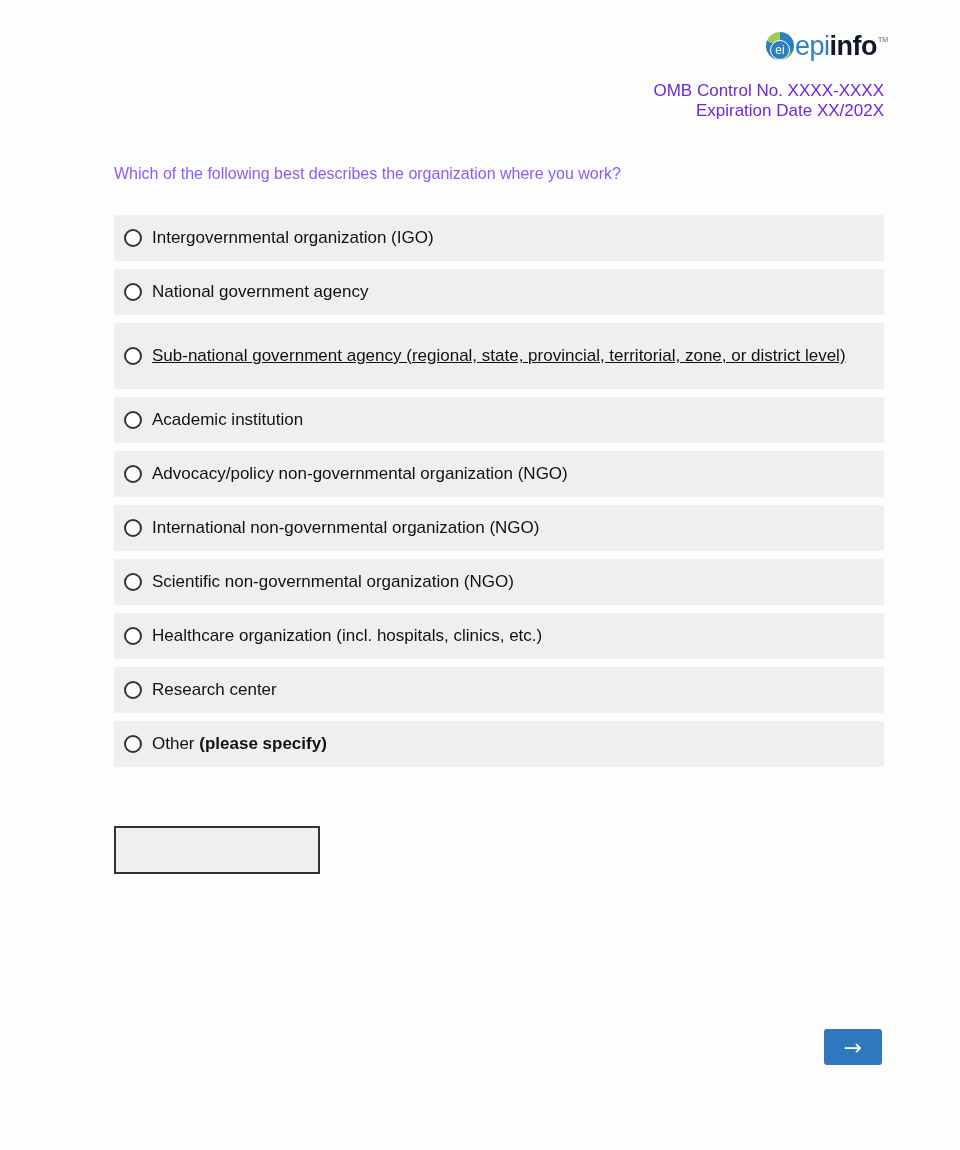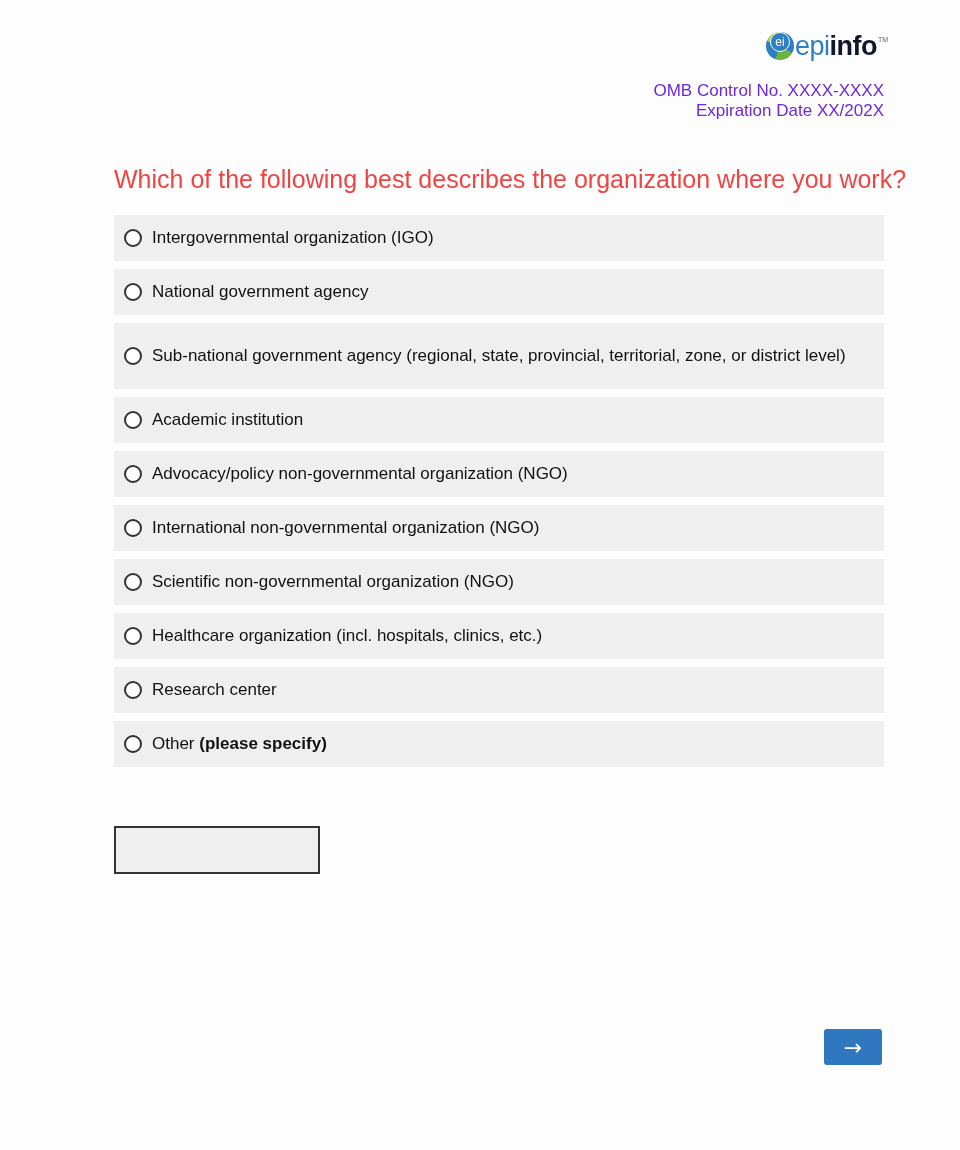"ei" .logo-badge { align-items: flex-start -> flex-end }
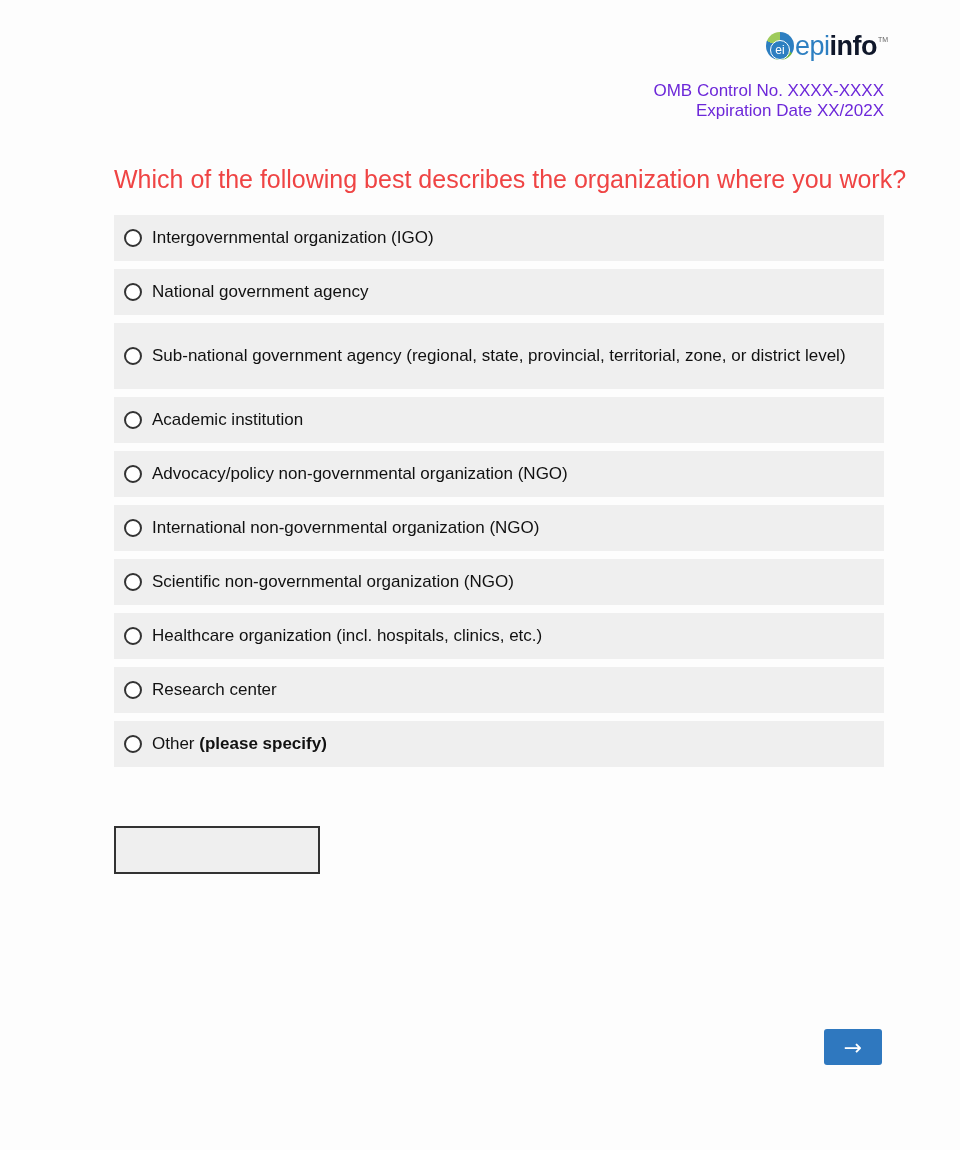"Which of the following best" .question { color: #ef4444 -> #8b5cf6; font-size: 25px -> 16px }
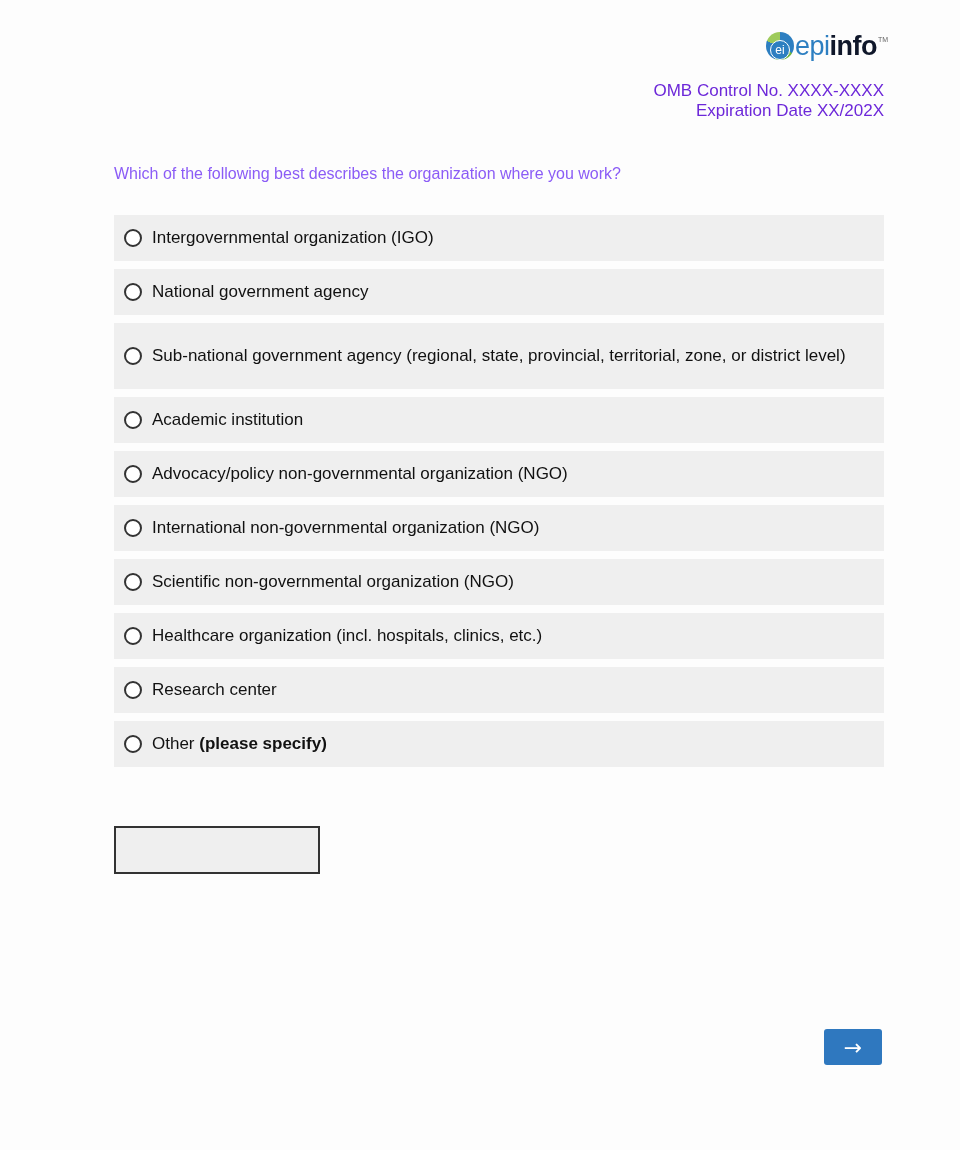"Sub-national government agency" .option.tall { text-decoration: none -> underline }
